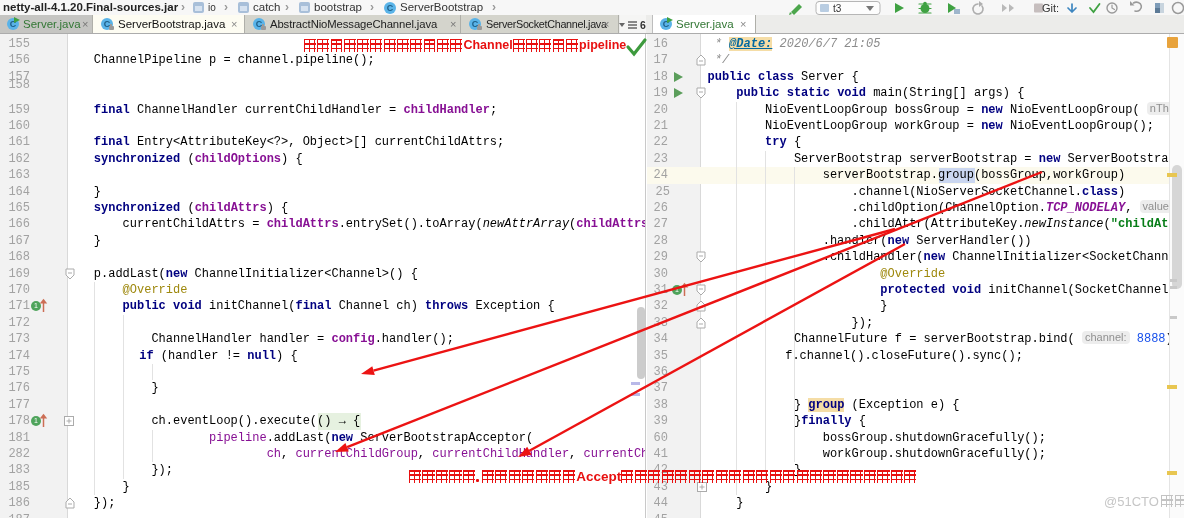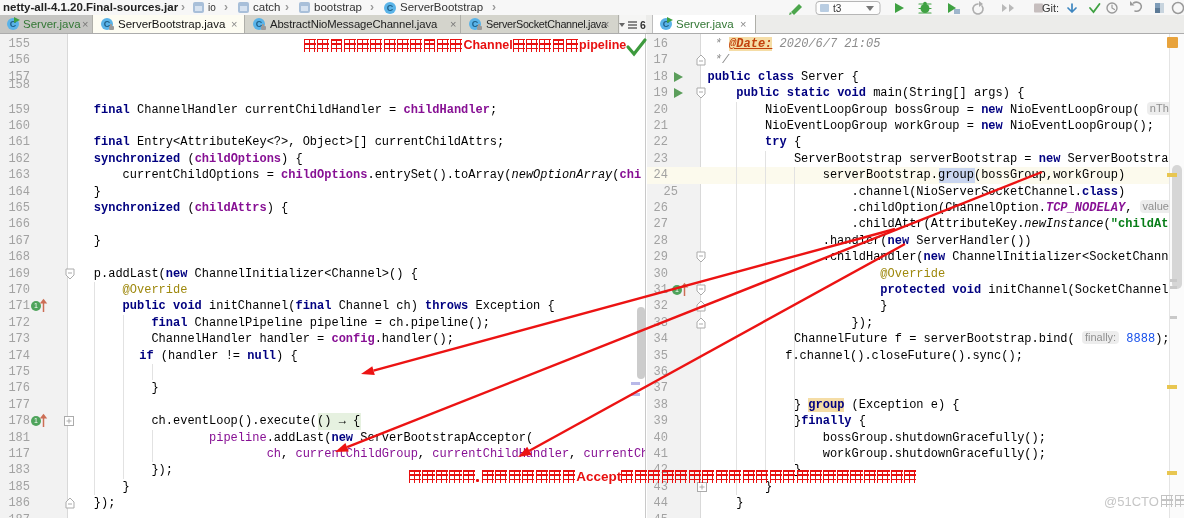"@Date:" span { color: #c2410c -> #0369a1 }
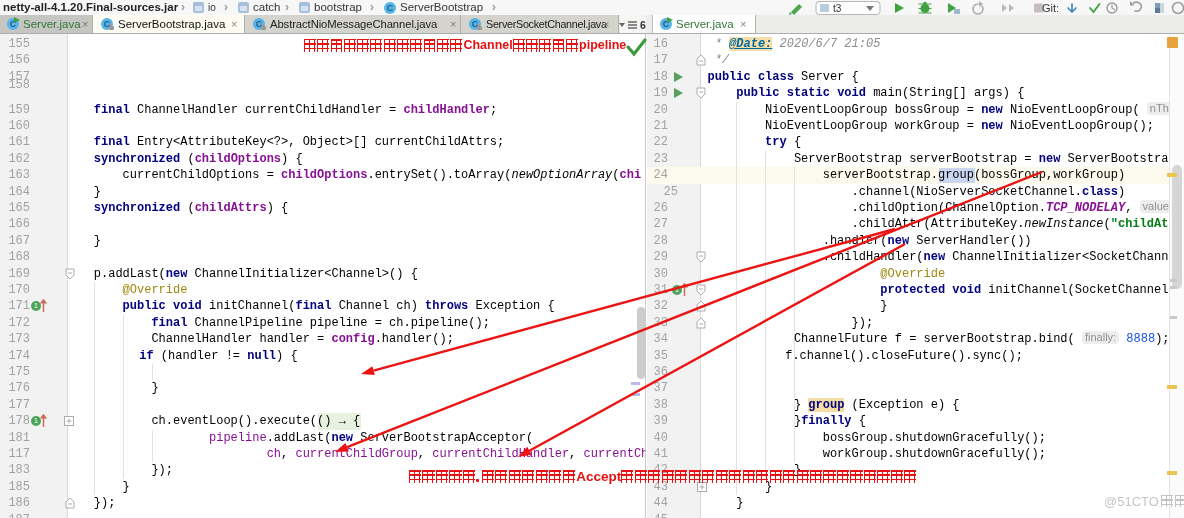"ChannelPipeline p = channel.pipeline();" div.ln { html: none -> <div> ChannelPipeline p = channel.pipeline();</div> }
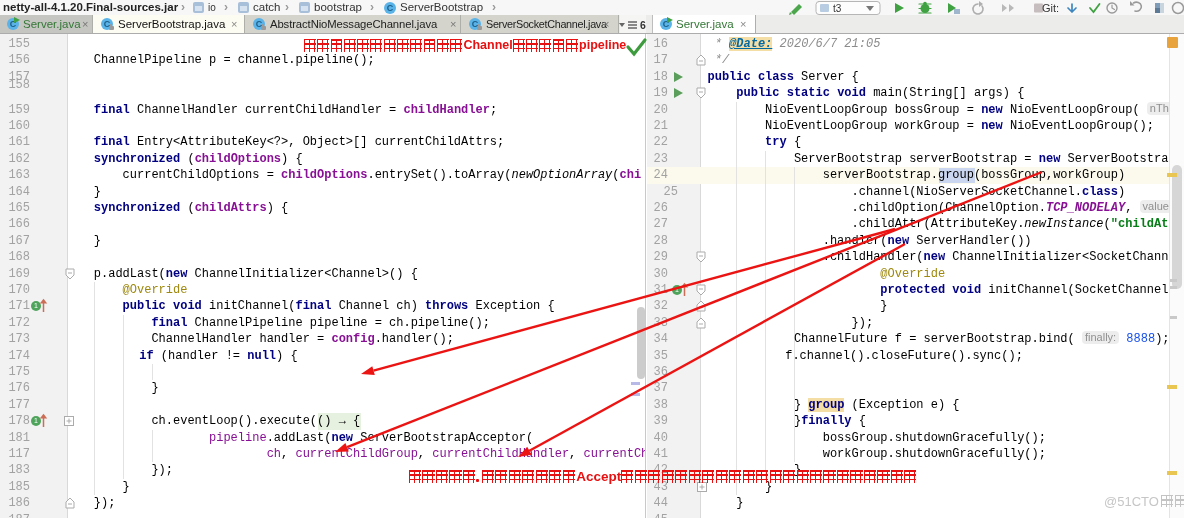"currentChildOptions =" div.ln { html: <div> currentChildOptions = <span>childOptions</span>.entrySet().toArray(<span>newOptionArray</span>(<span>chi</span></div> -> none }
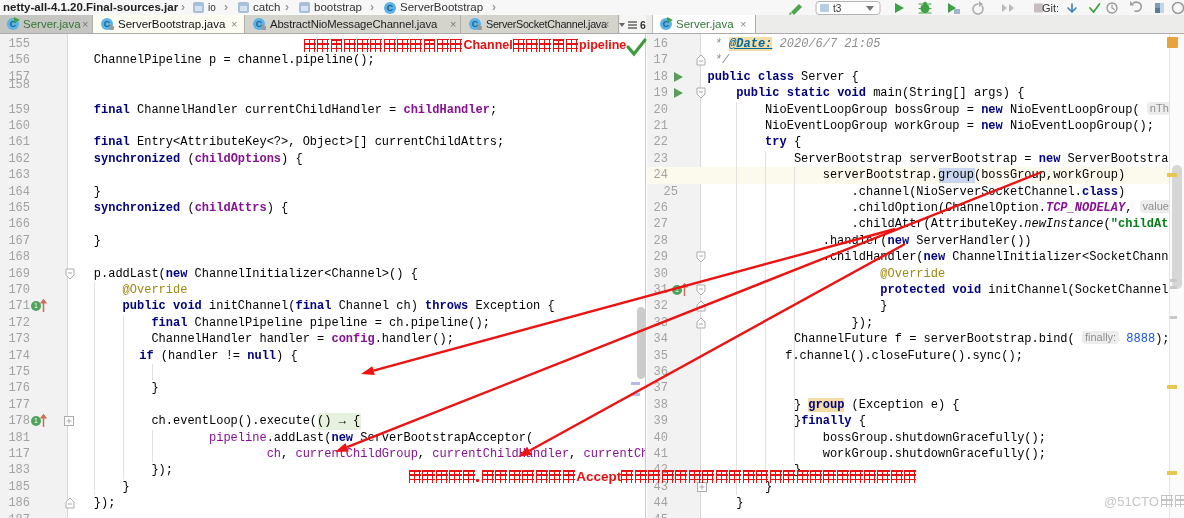"25" div.num { left: 11px -> 3px }
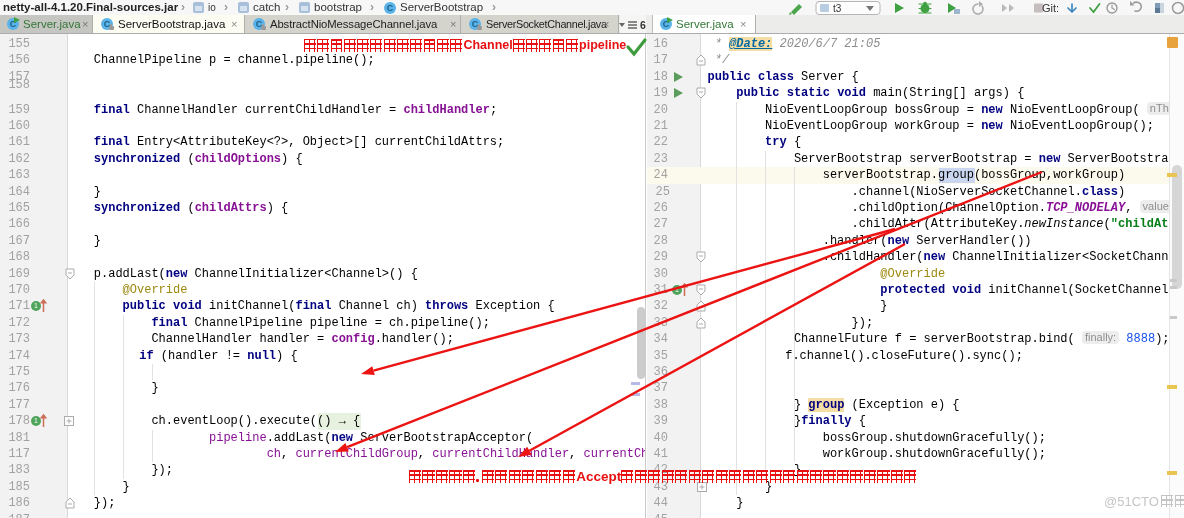"currentChildAttrs =" div.ln { html: none -> <div> currentChildAttrs = <span>childAttrs</span>.entrySet().toArray(<span>newAttrArray</span>(<span>childAttrs</span></div> }
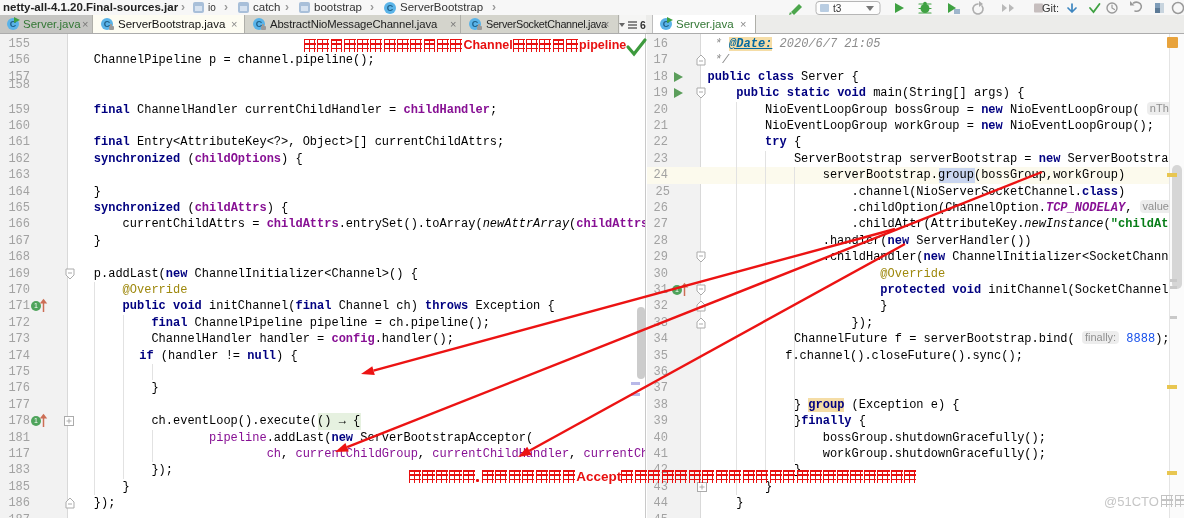"final ChannelPipeline pipeline =" div.ln { html: <div> <span>final</span> ChannelPipeline pipeline = ch.pipeline();</div> -> none }
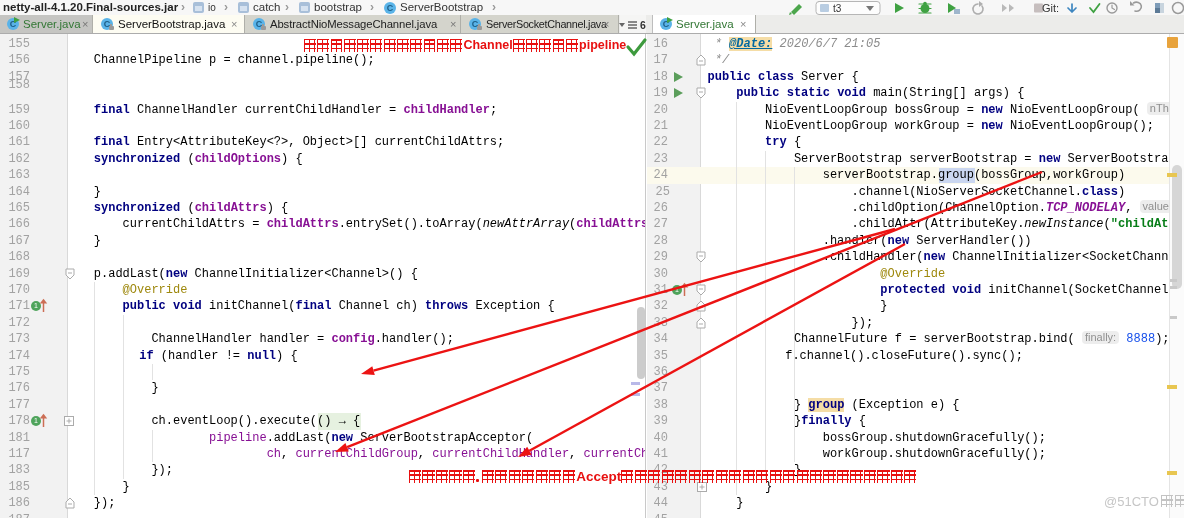"finally:" span.hint { text: finally -> channel }
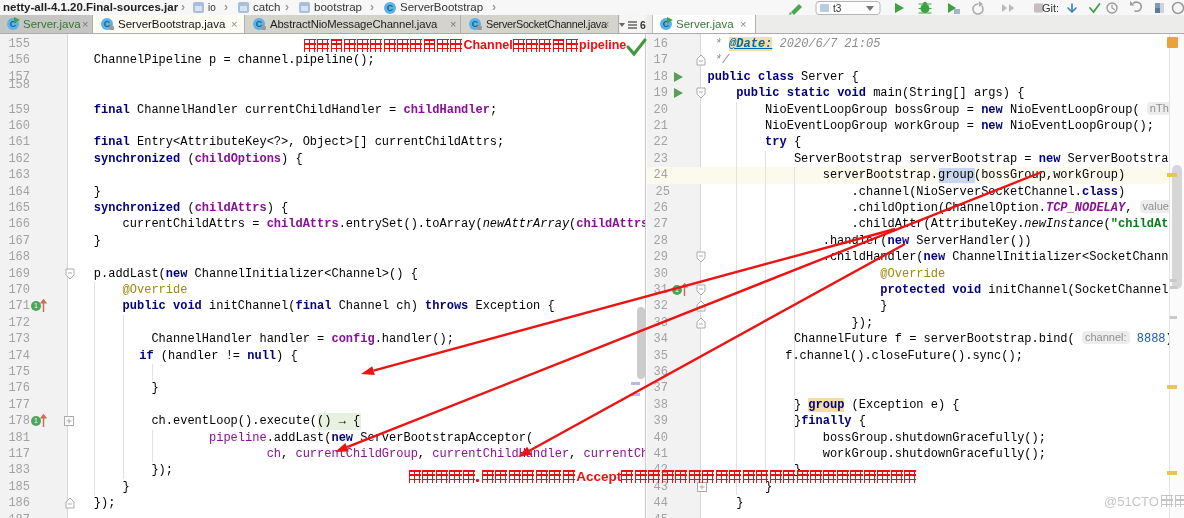"40" div.num { text: 40 -> 60 }
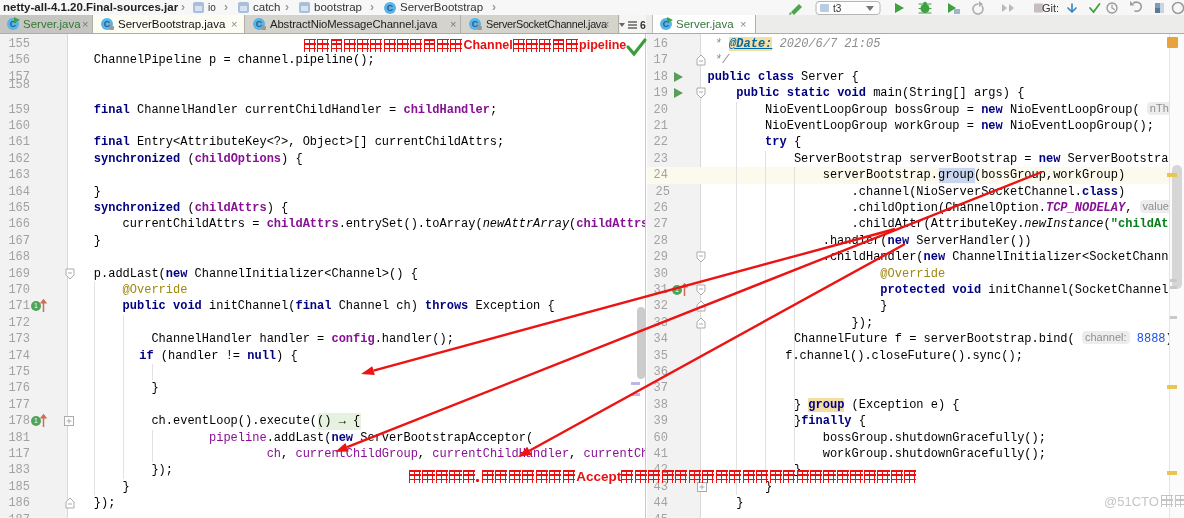"117" div.num { text: 117 -> 282 }
